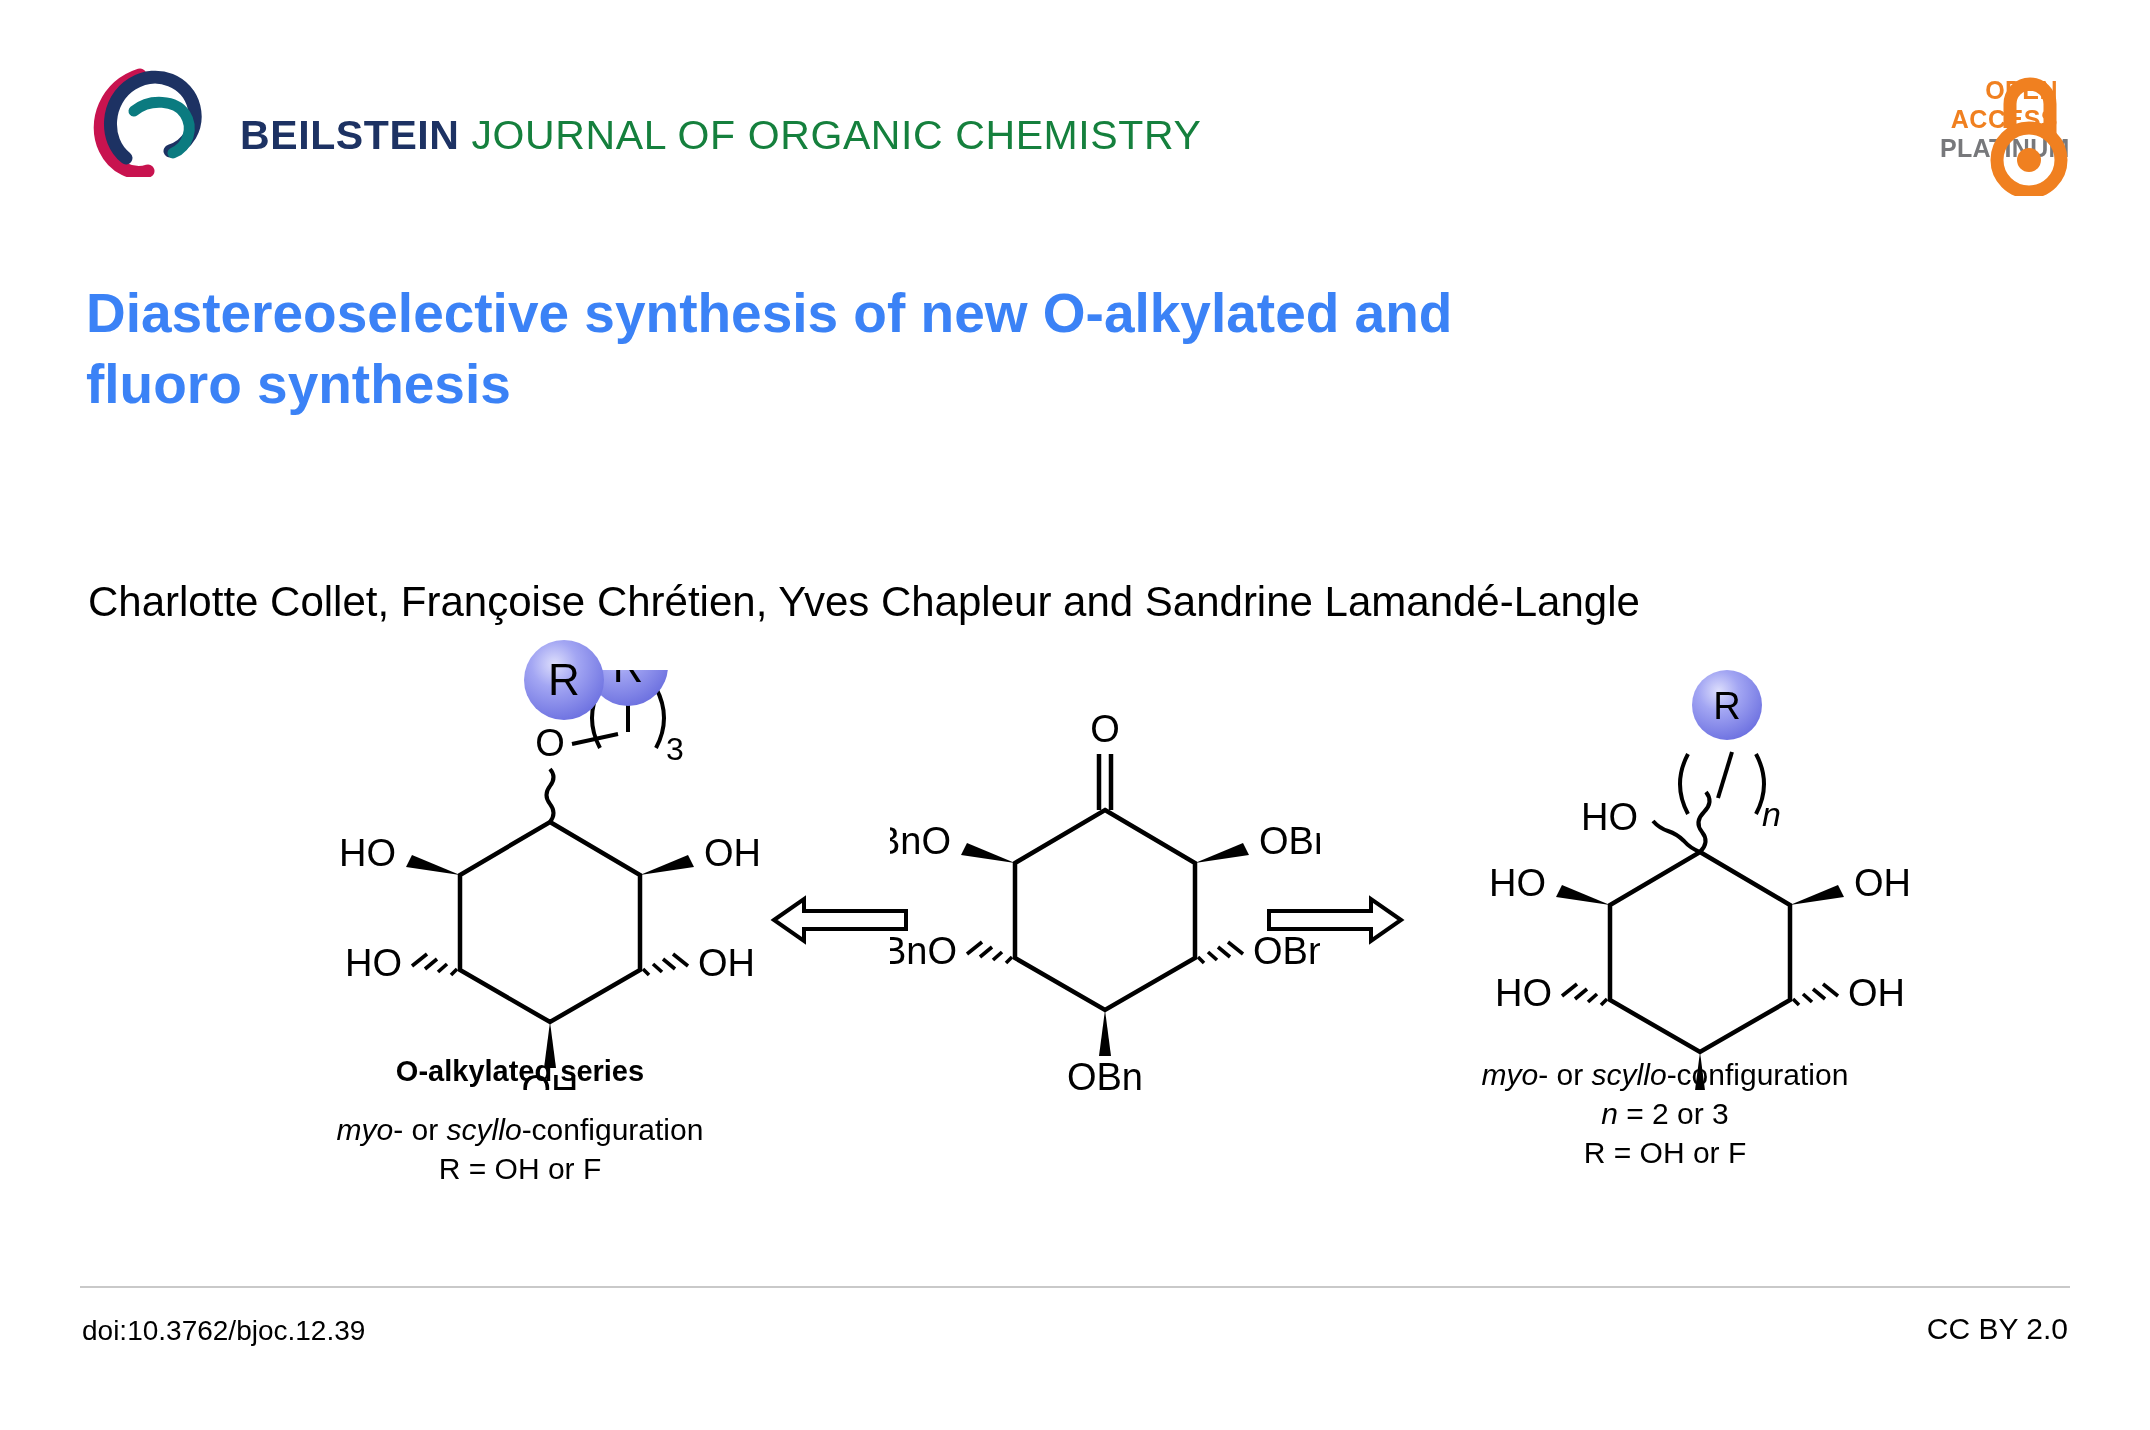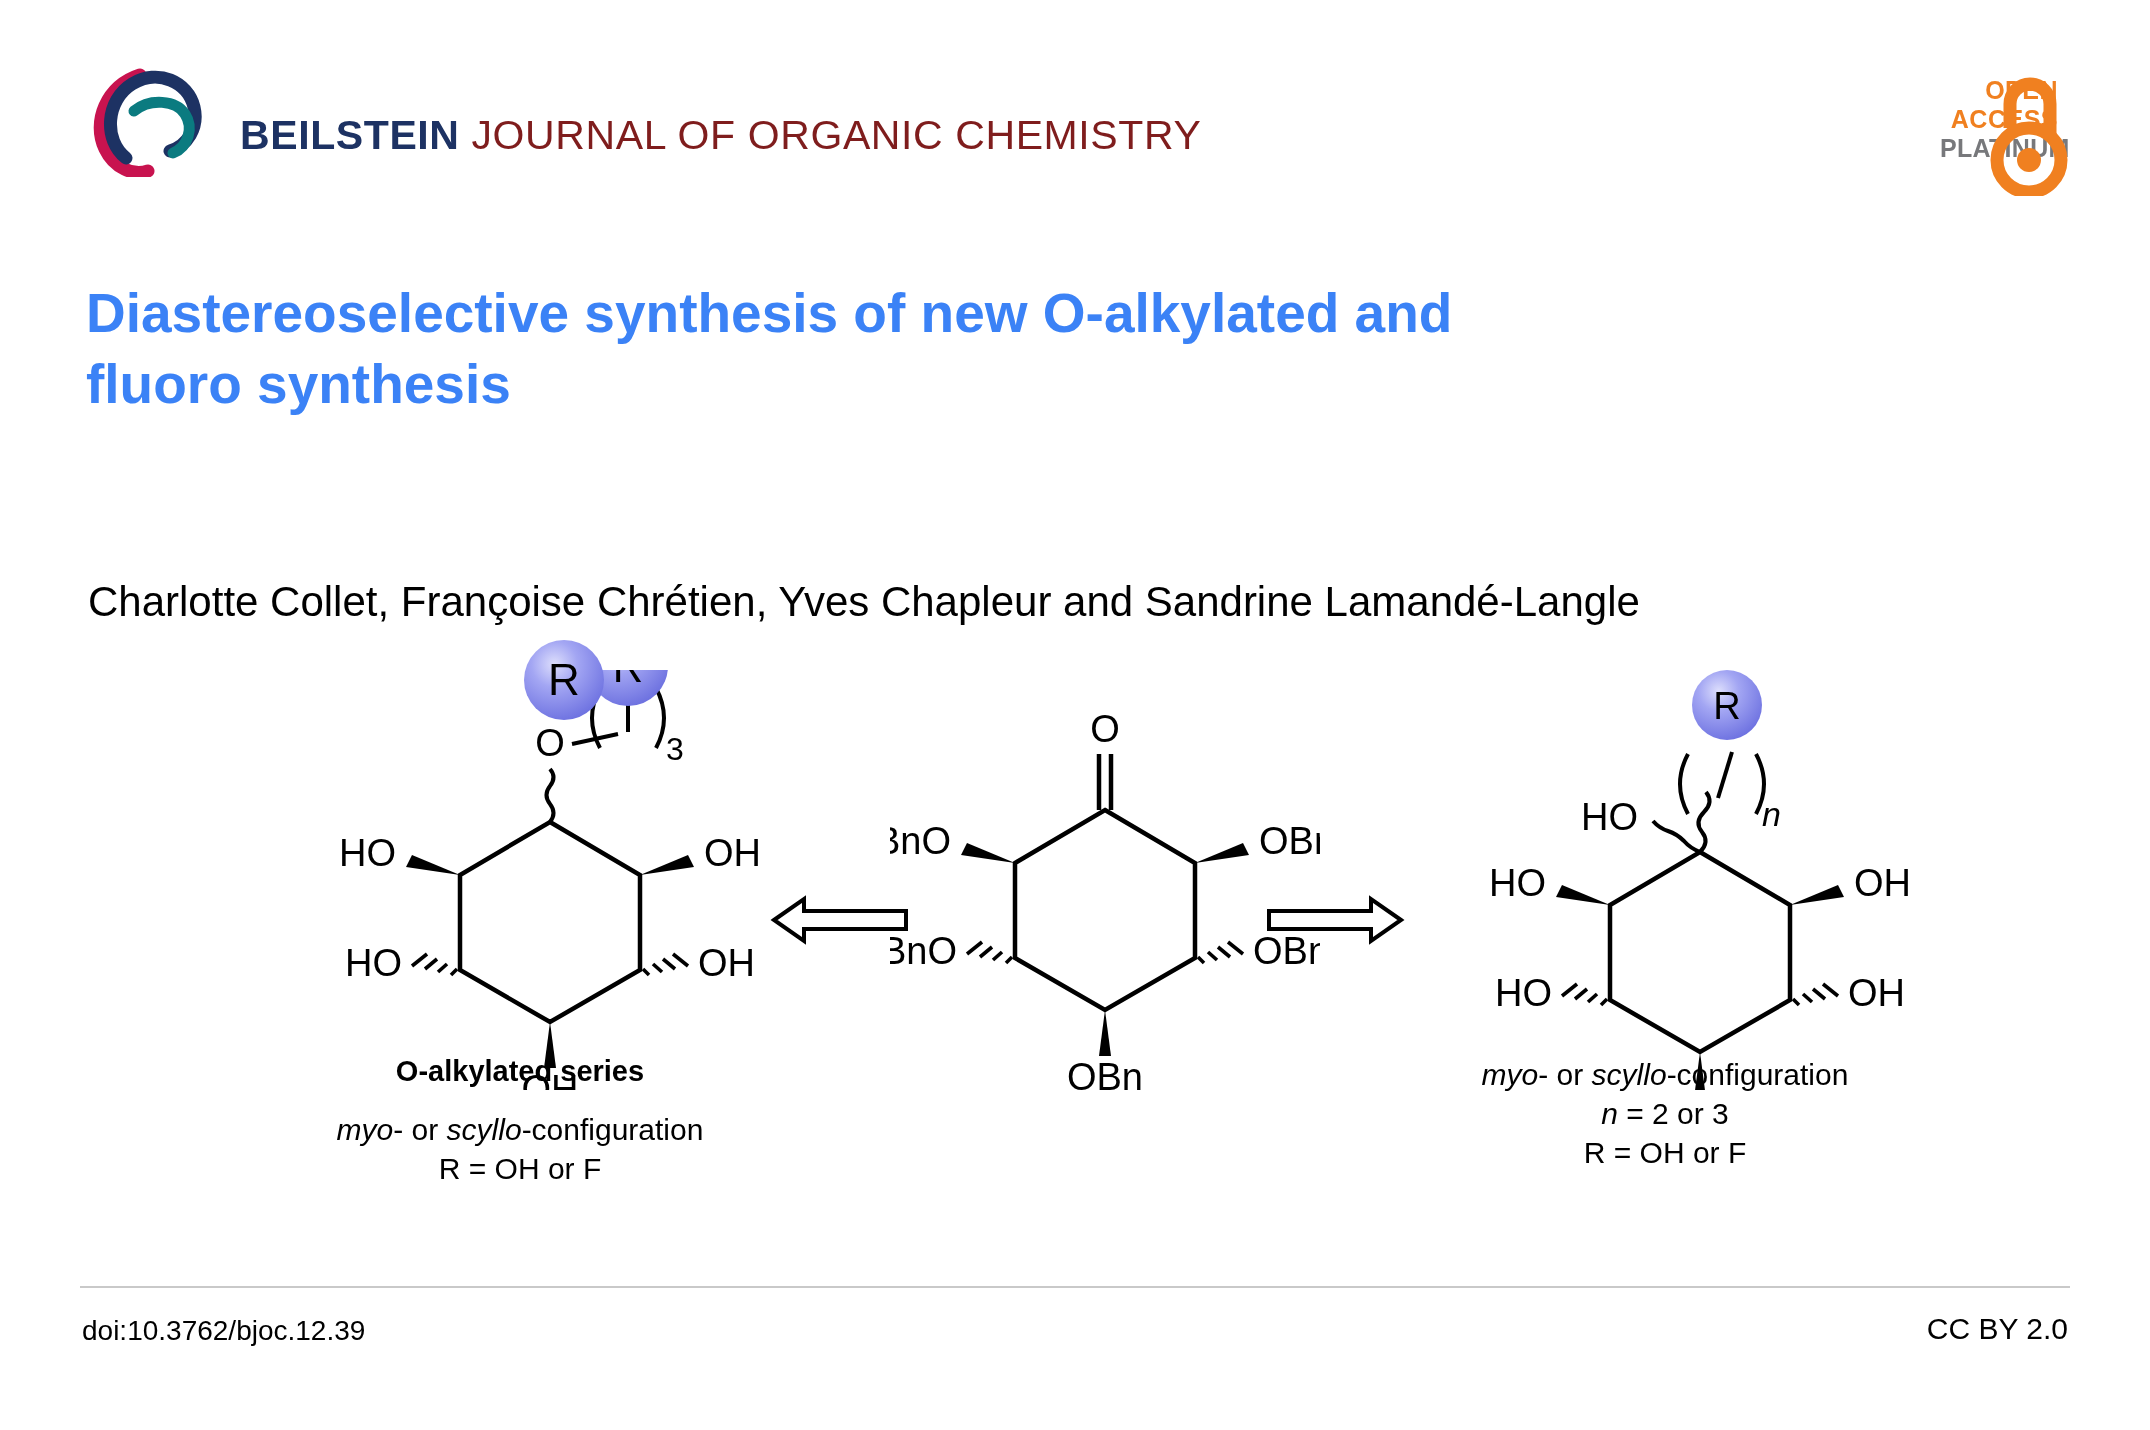"JOURNAL OF ORGANIC CHEMISTRY" .journal-name .jn-light { color: #7f1d1d -> #15803d }
